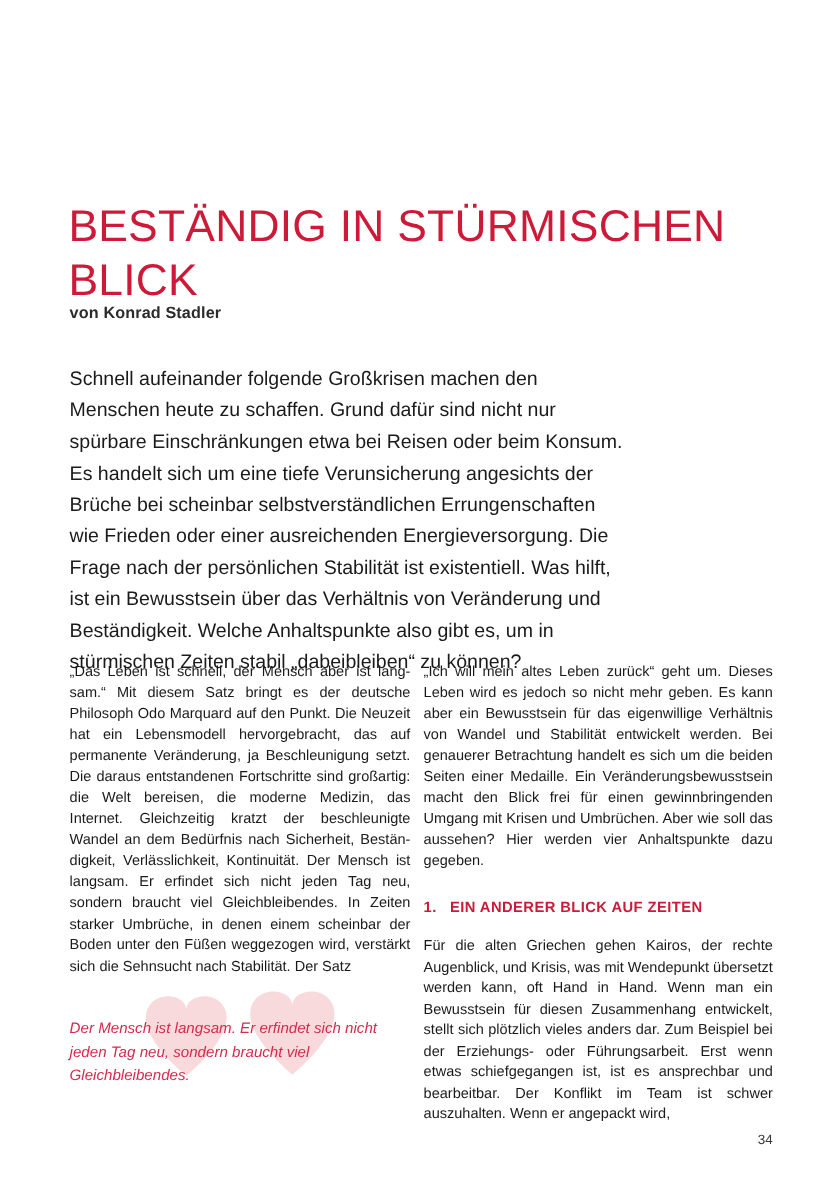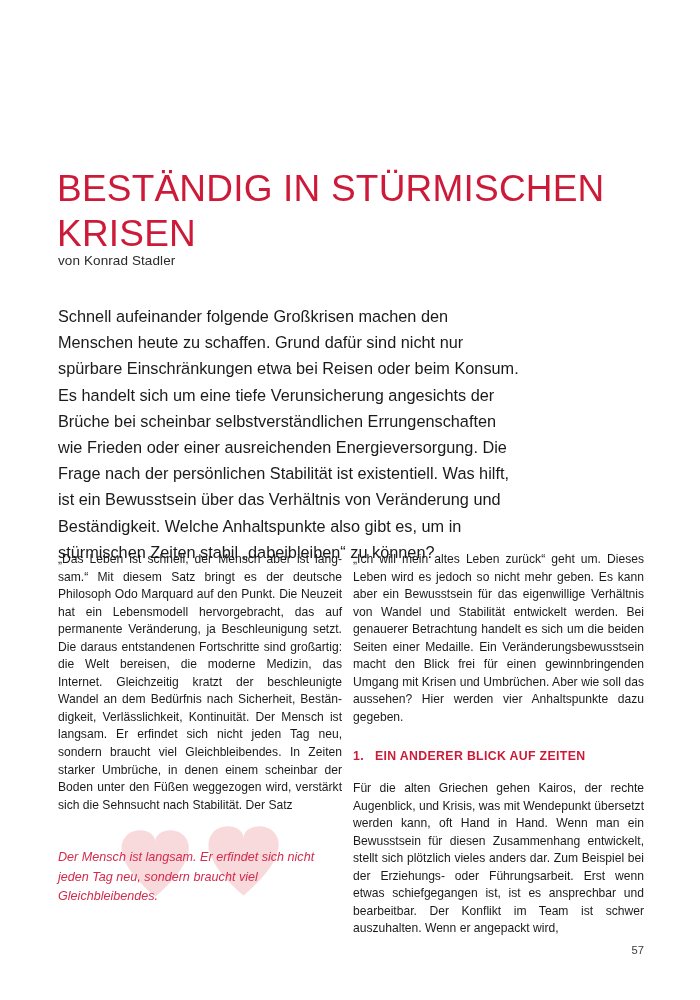"BESTÄNDIG IN STÜRMISCHEN" h1.title { text: KRISEN -> BLICK }
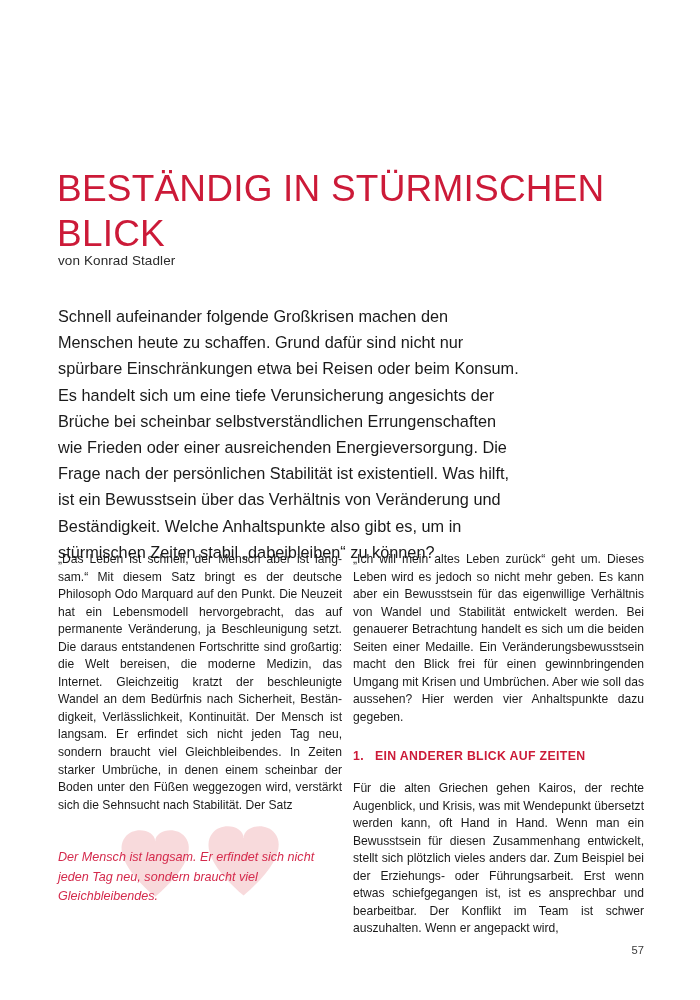"von Konrad Stadler" .byline { font-weight: 400 -> 700 }
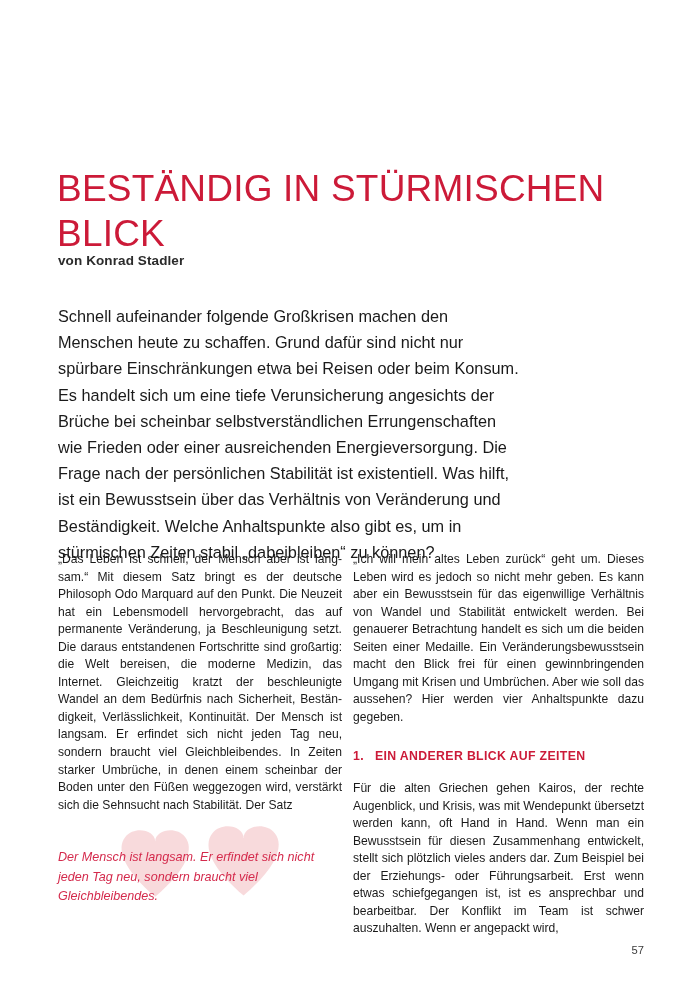"57" div.folio { text: 57 -> 34 }
